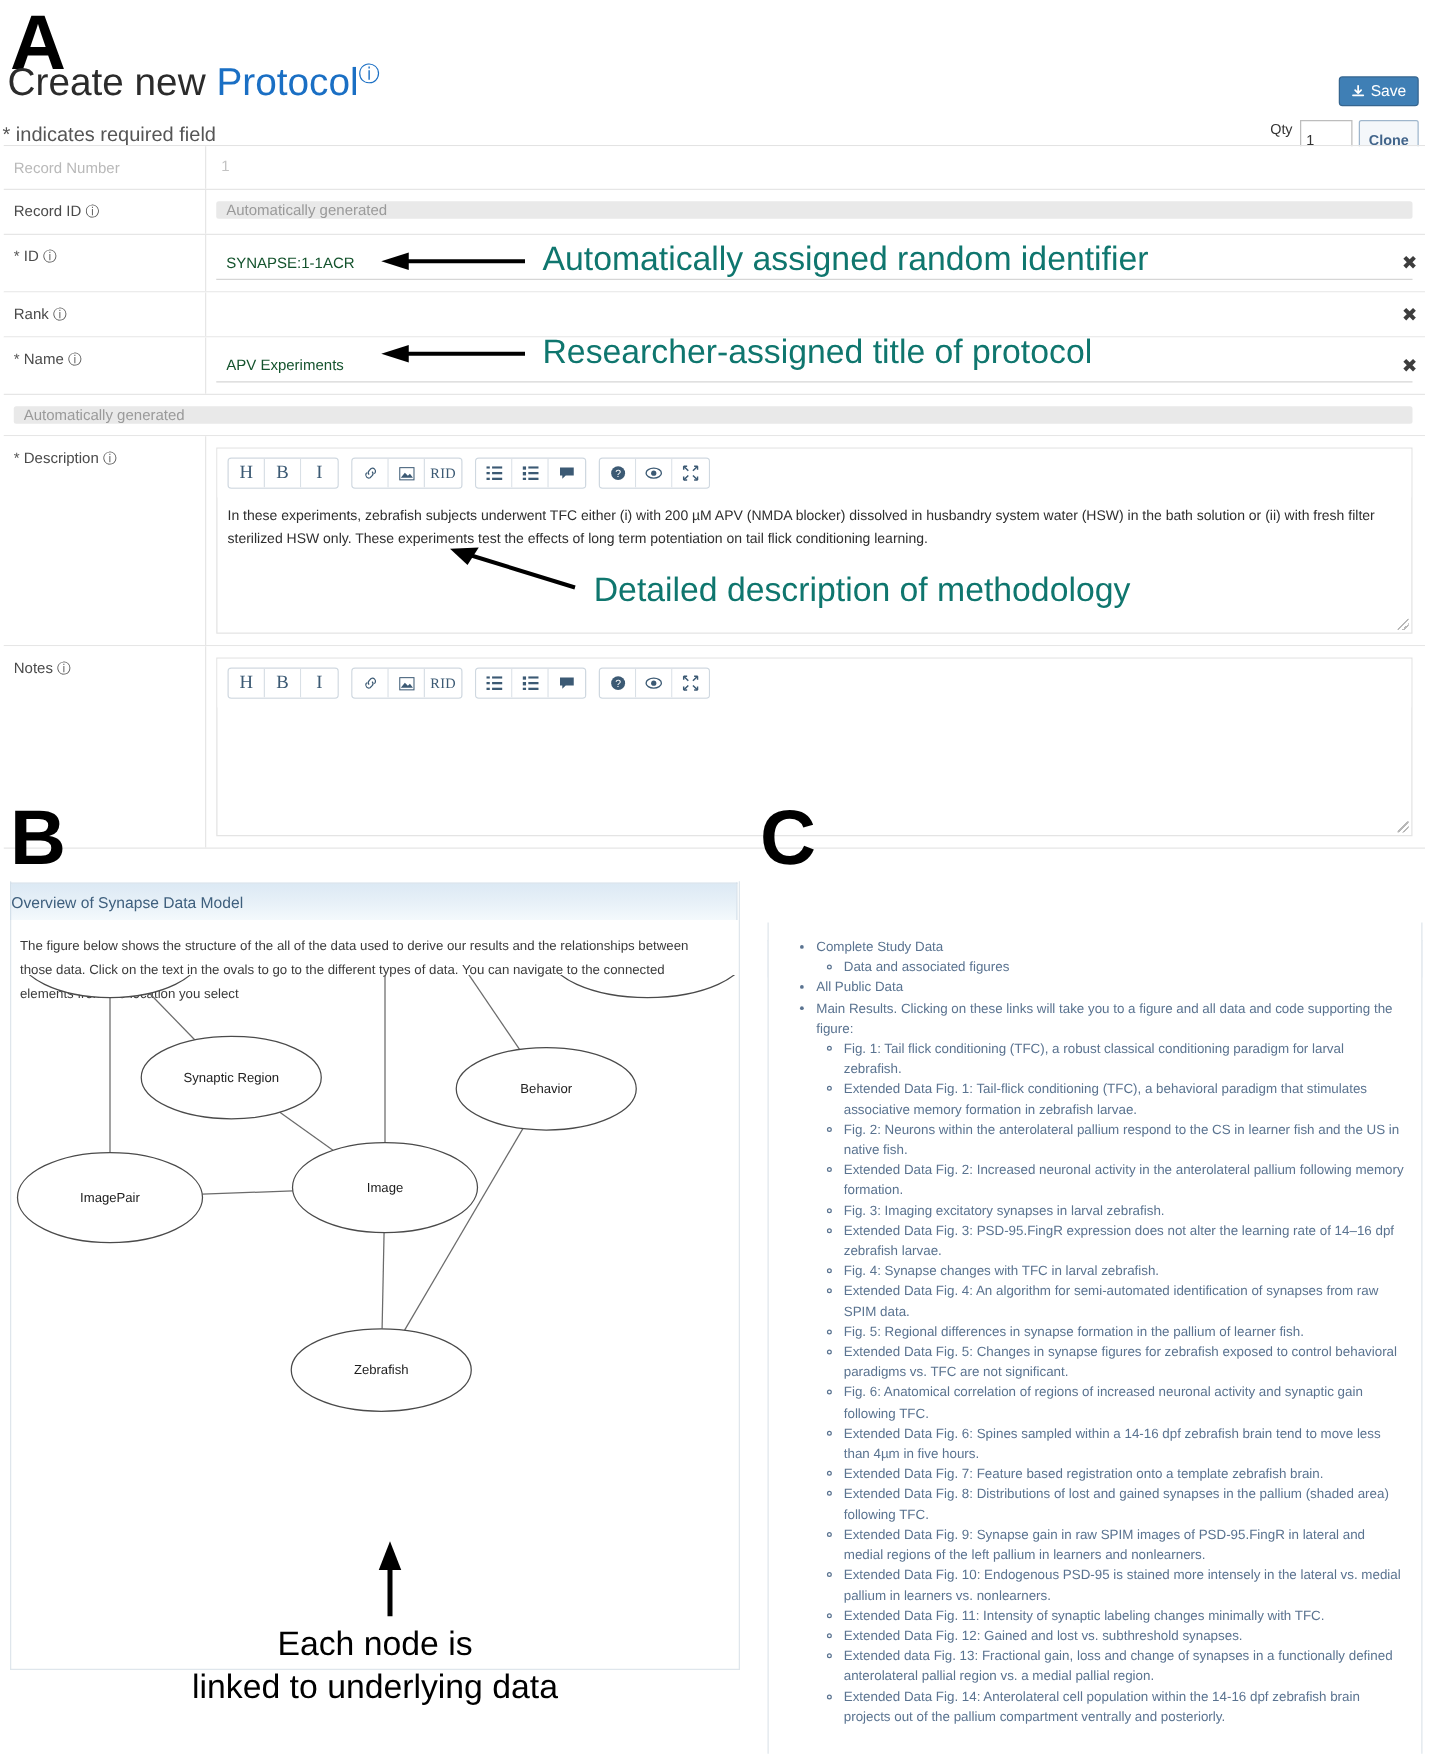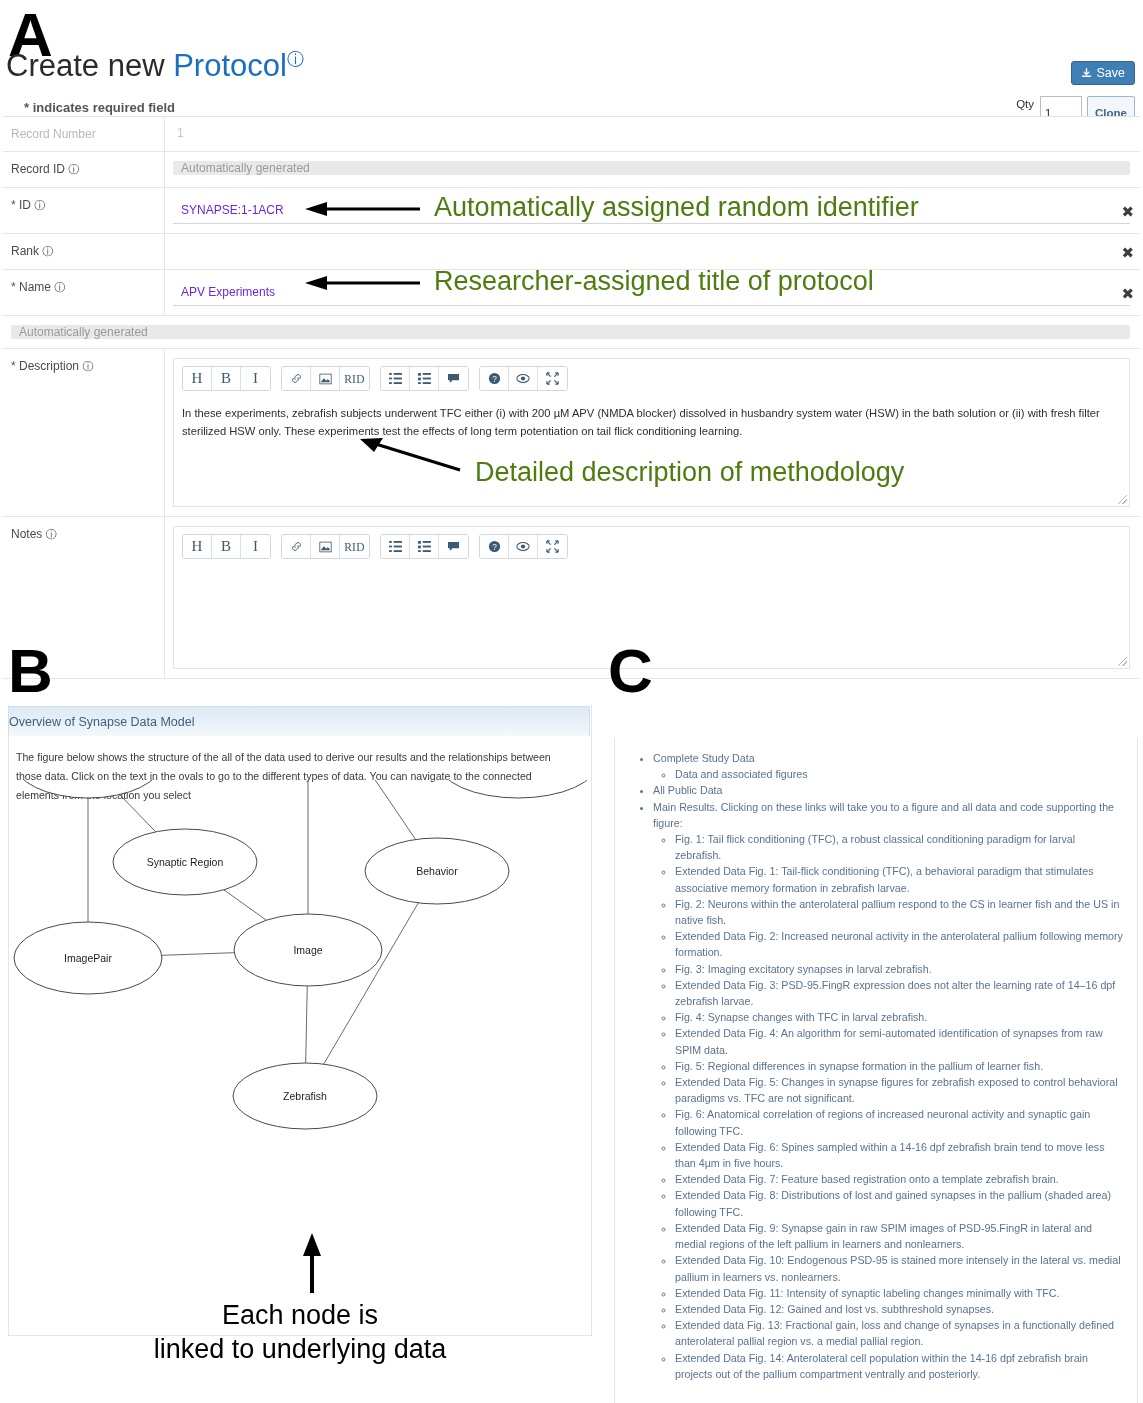"* indicates required field" .reqNote { font-size: 13px -> 16px; font-weight: bold -> none; left: 24px -> 2px }
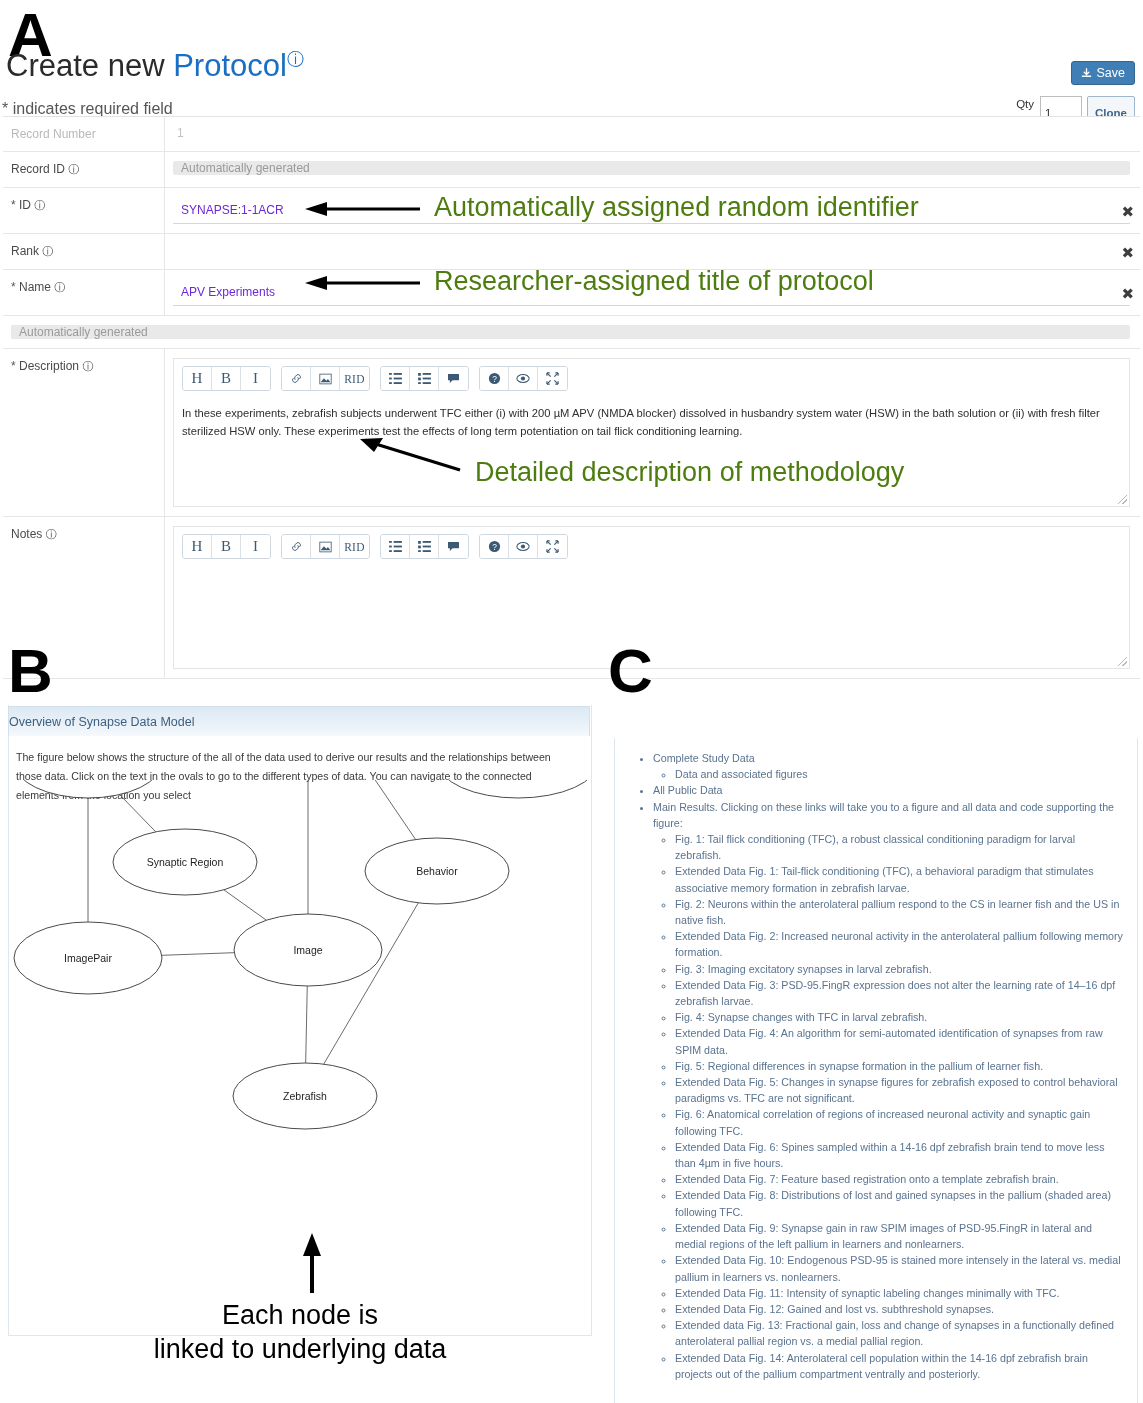"SYNAPSE:1-1ACR" .inputTxt { color: #6d28d9 -> #14532d }
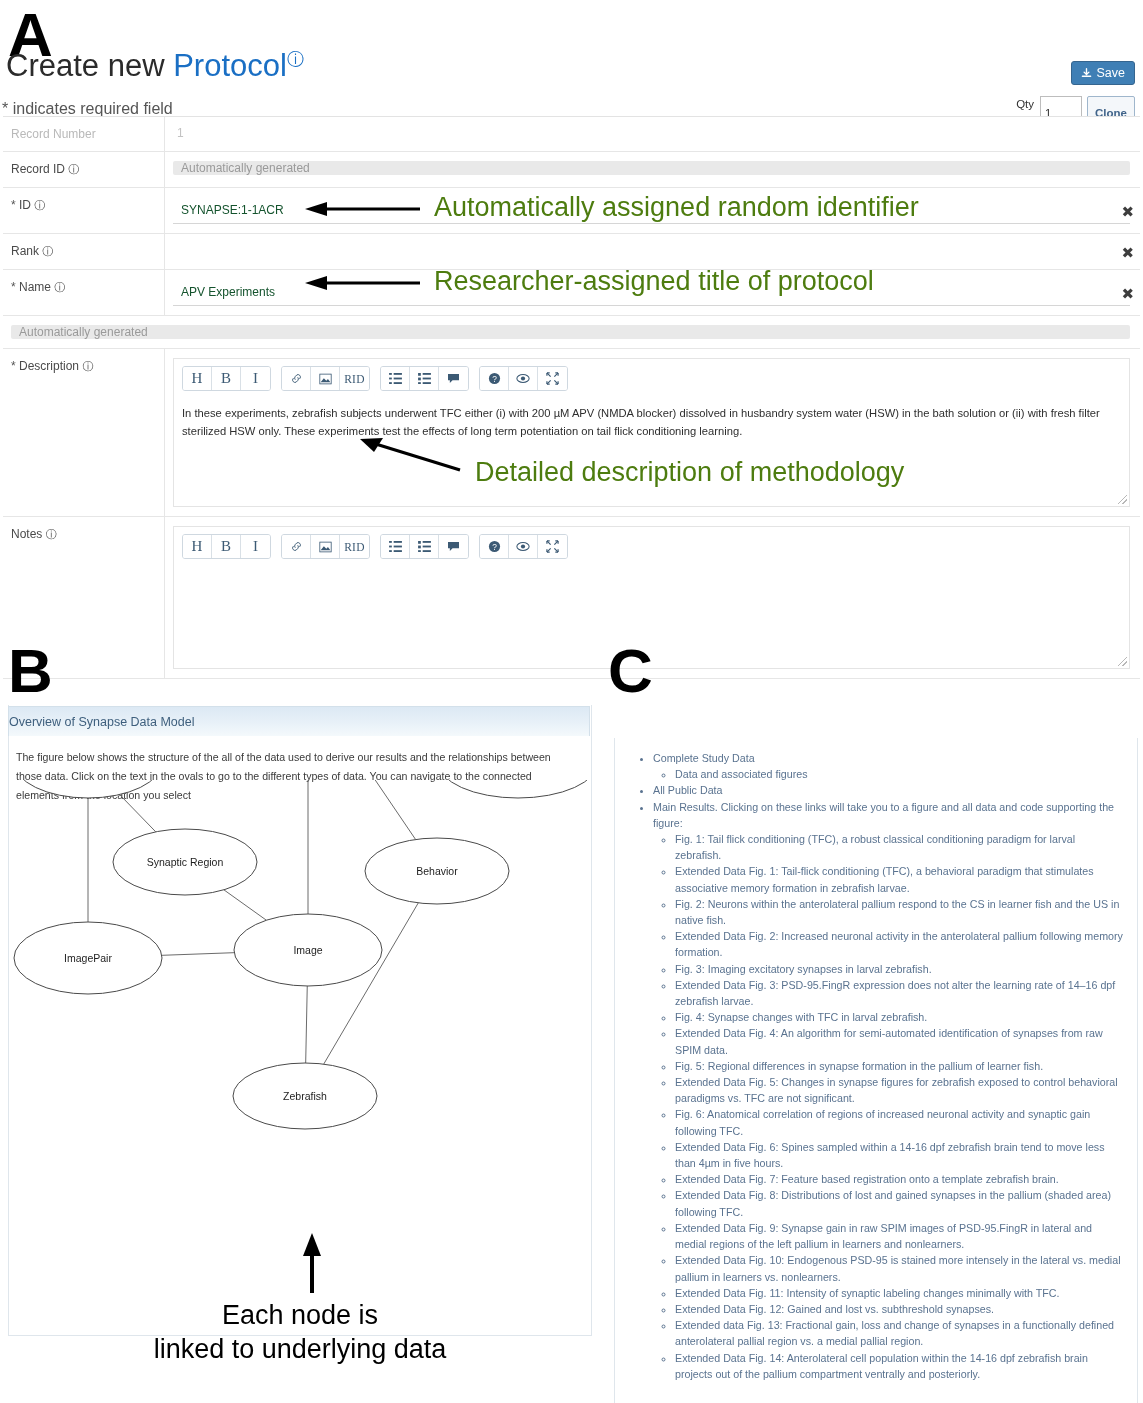"Automatically assigned random identifier" .annoTxt { color: #4d7c0f -> #0f766e }
